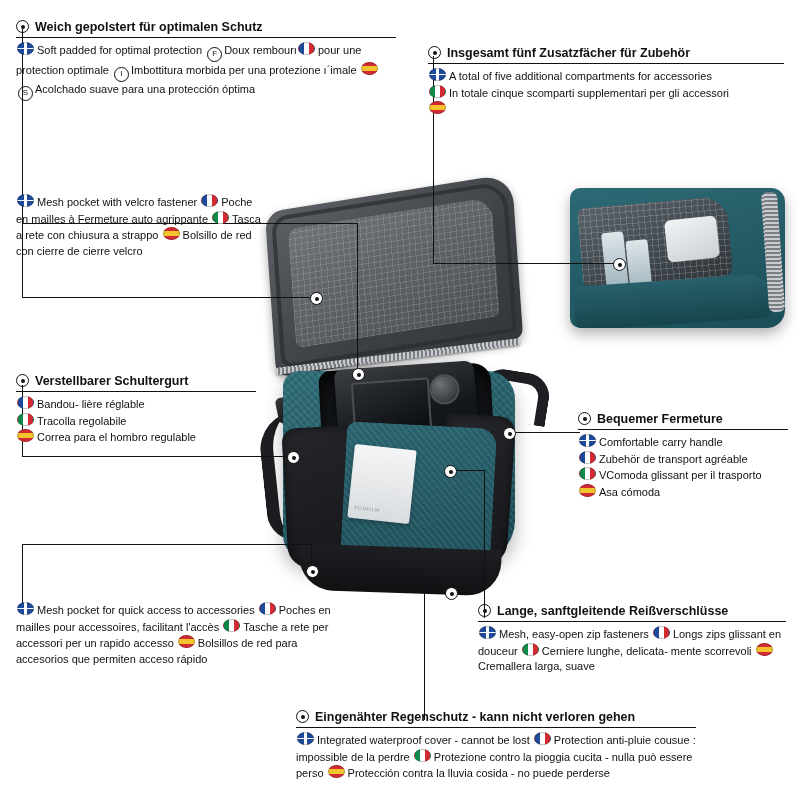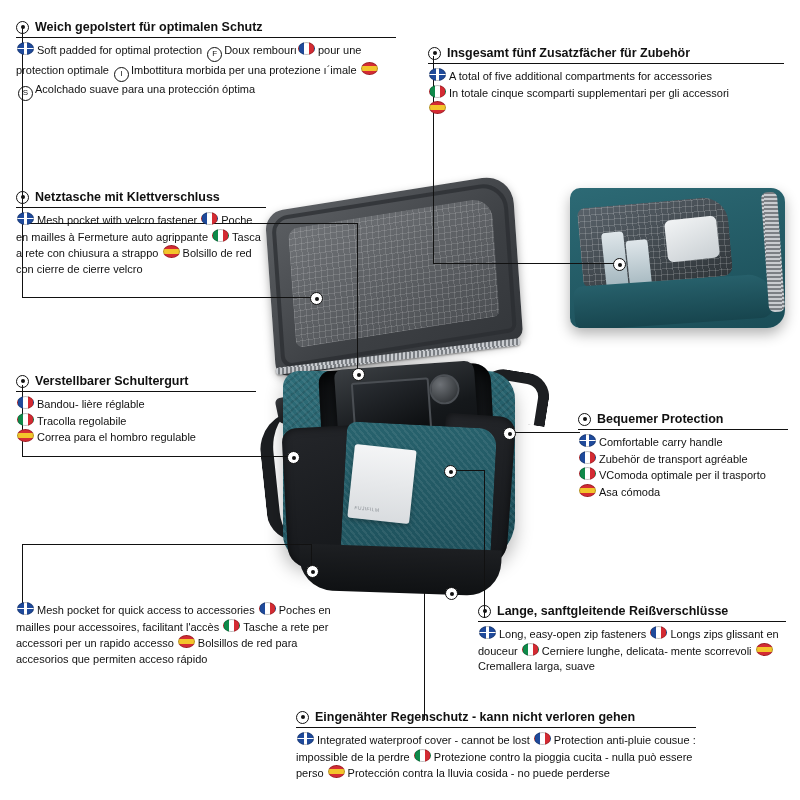"Weich gepolstert für optimalen Schutz" .title { align-items: center -> none }
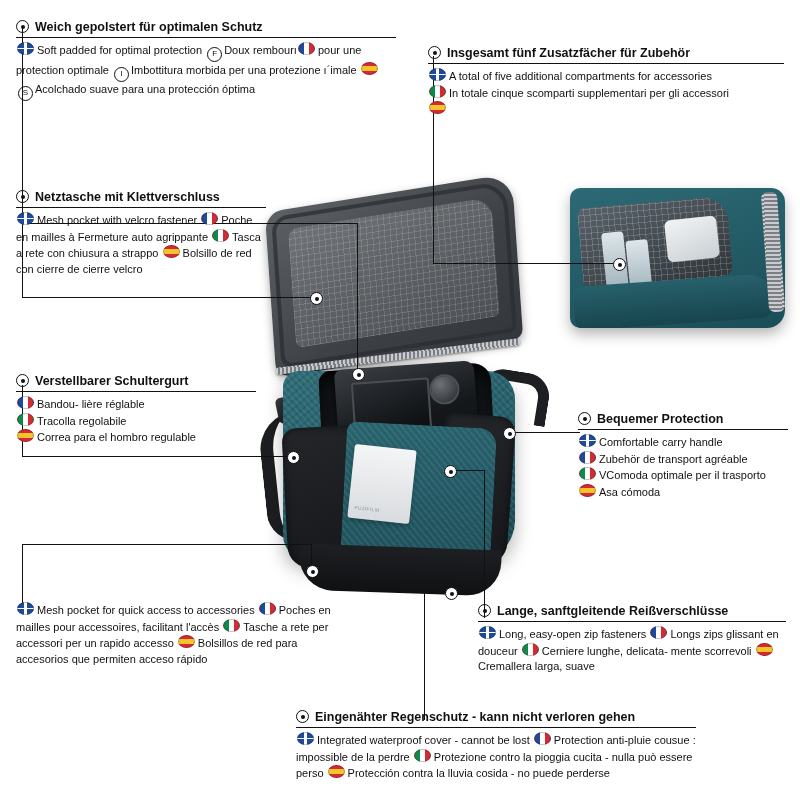"Netztasche mit Klettverschluss" div.title { html: <div> <span></span> <span>Netztasche mit Klettverschluss</span> </div> -> none }
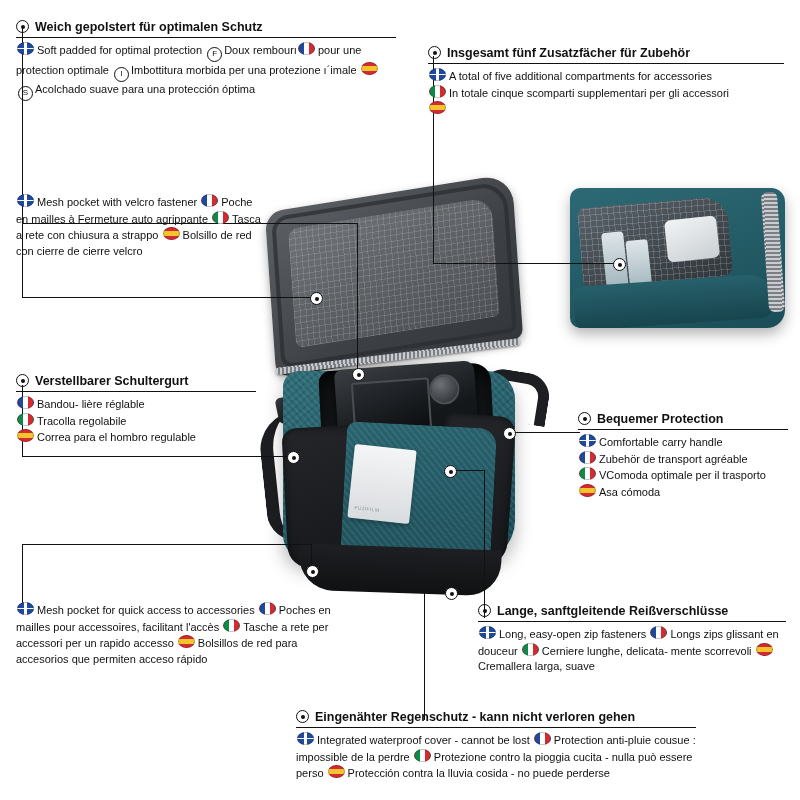"Bequemer Protection" span { text: Protection -> Fermeture }
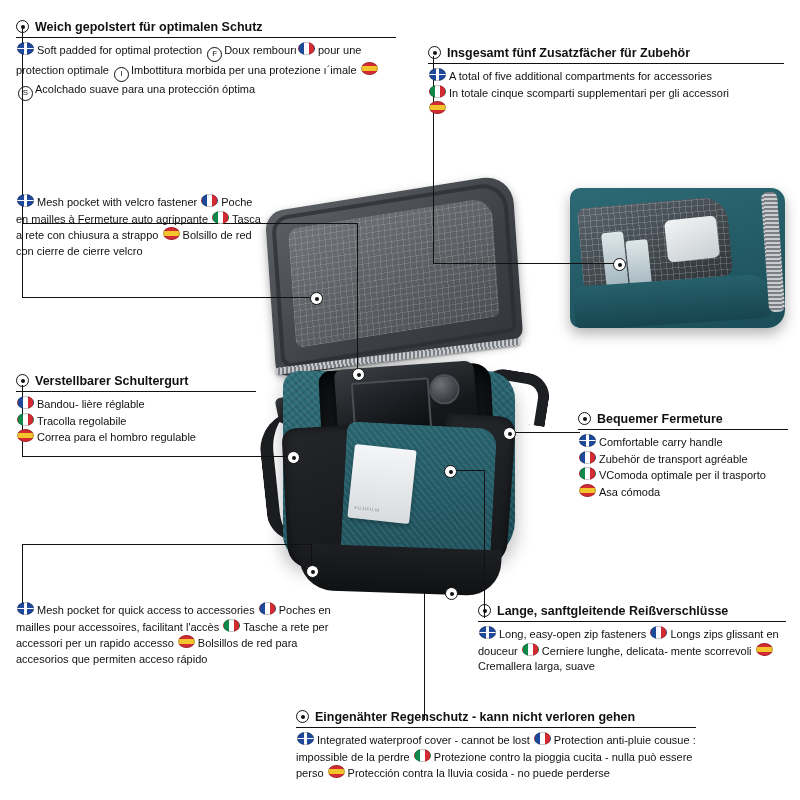"VComoda optimale per il trasporto" span { text: optimale -> glissant }
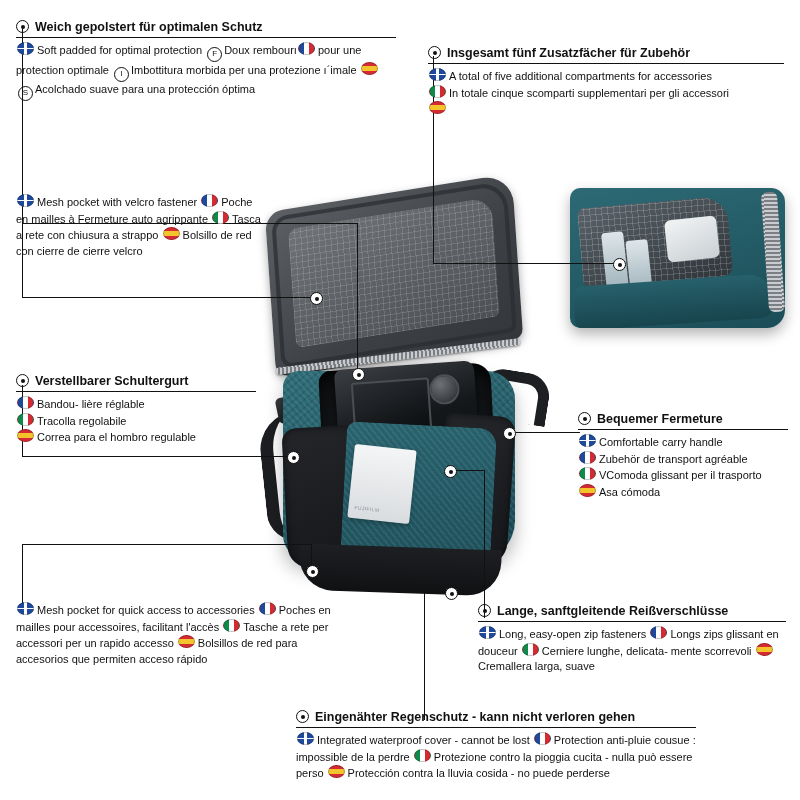"Long, easy-open zip fasteners" span { text: Long -> Mesh }
